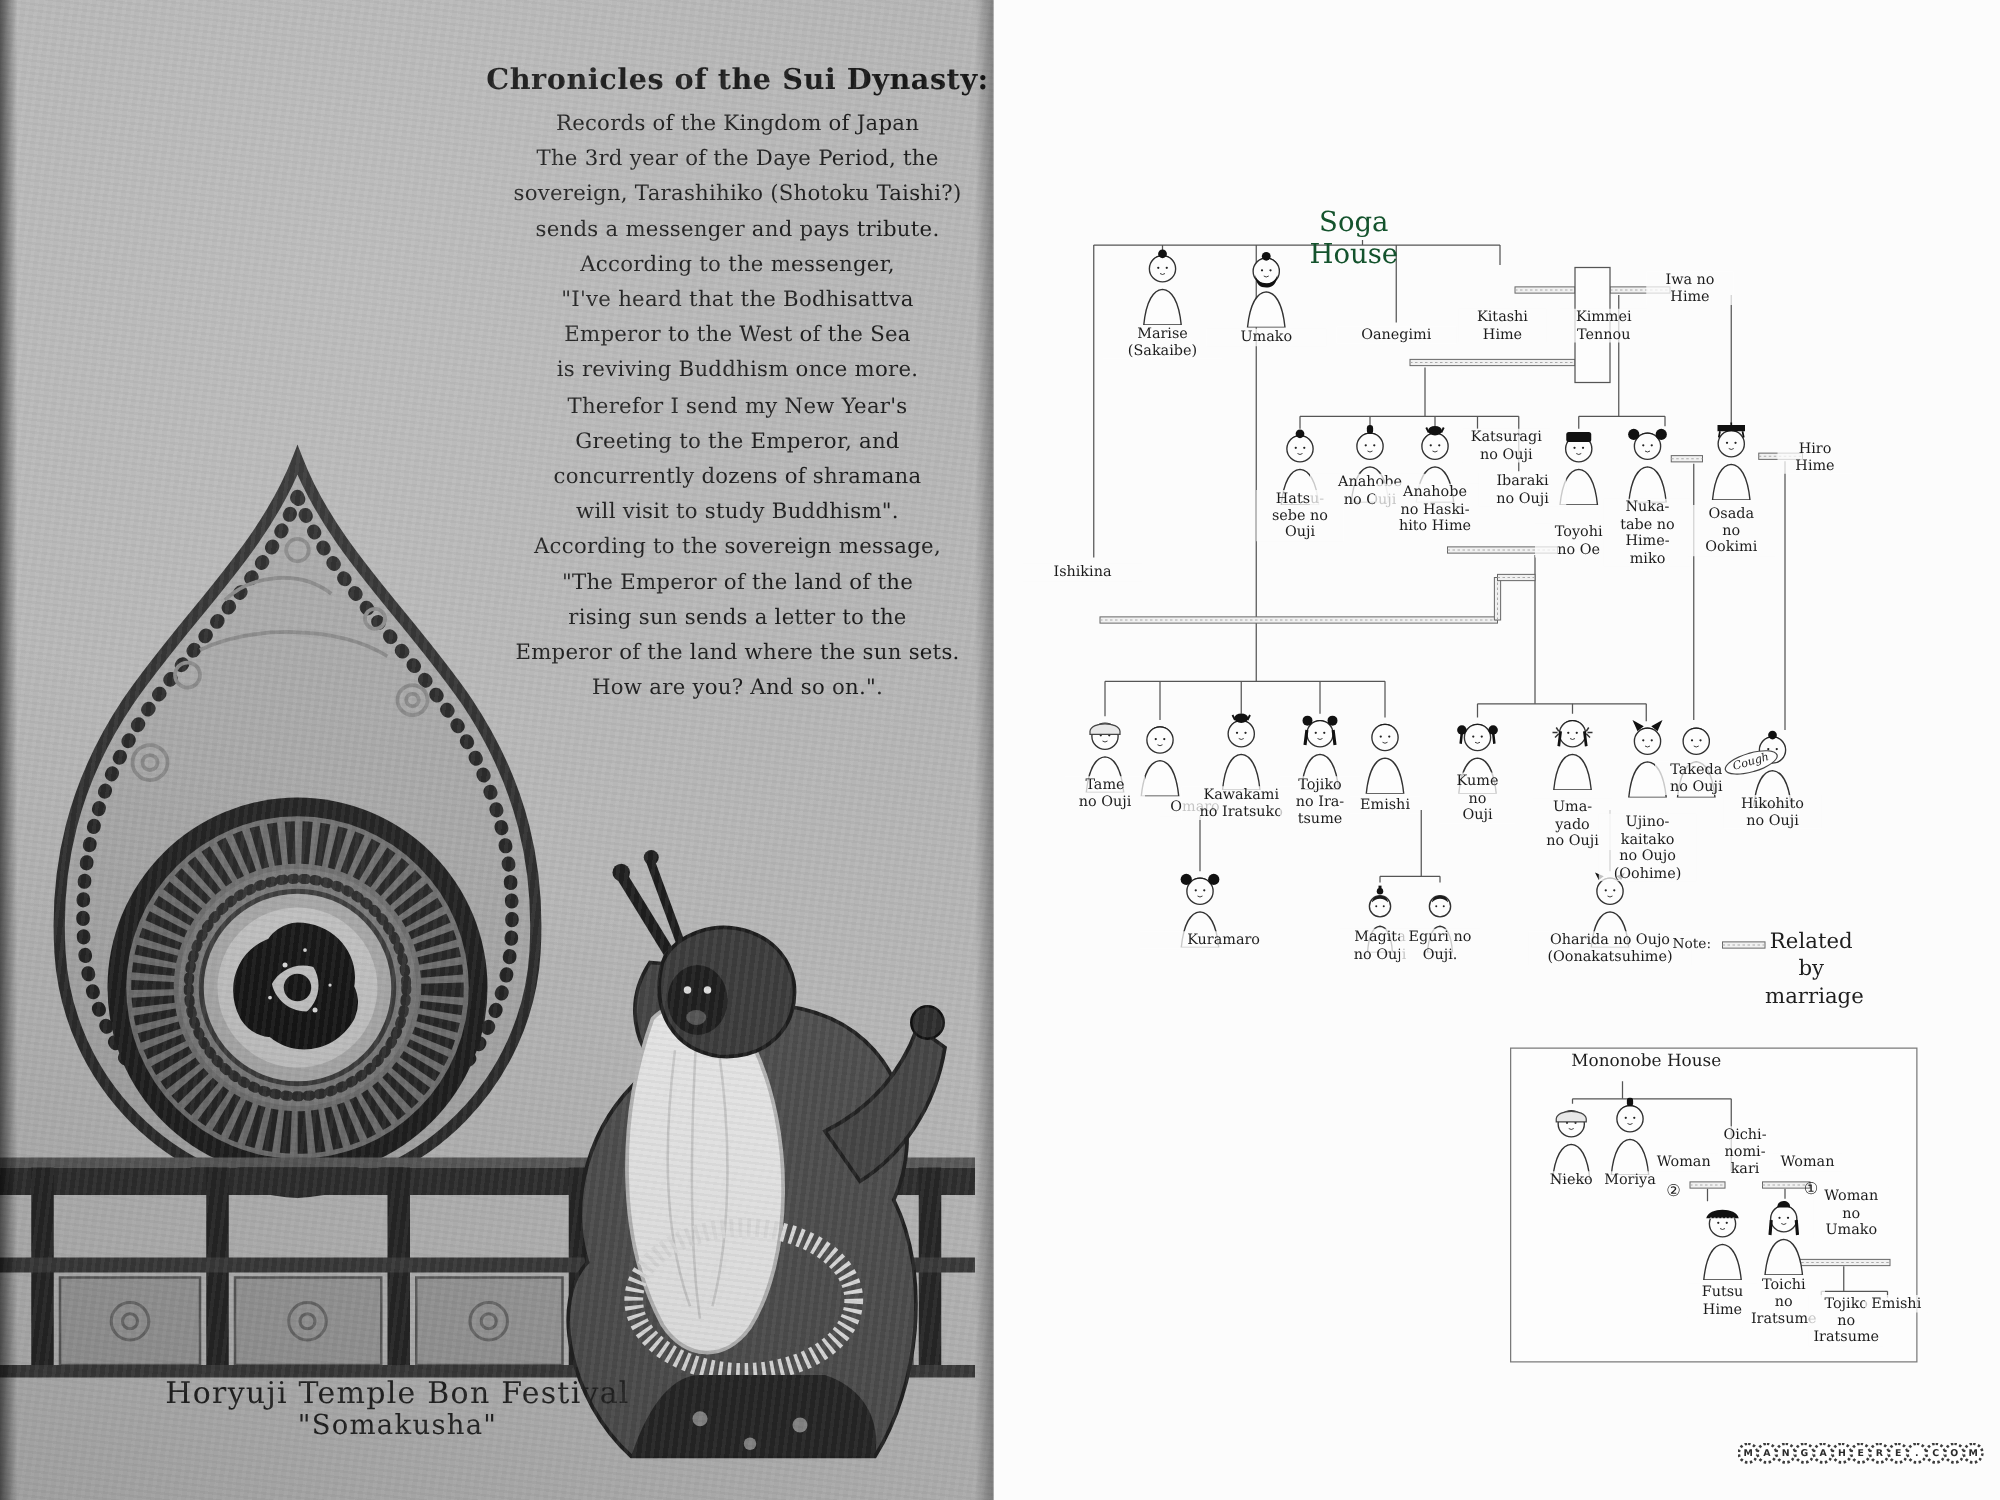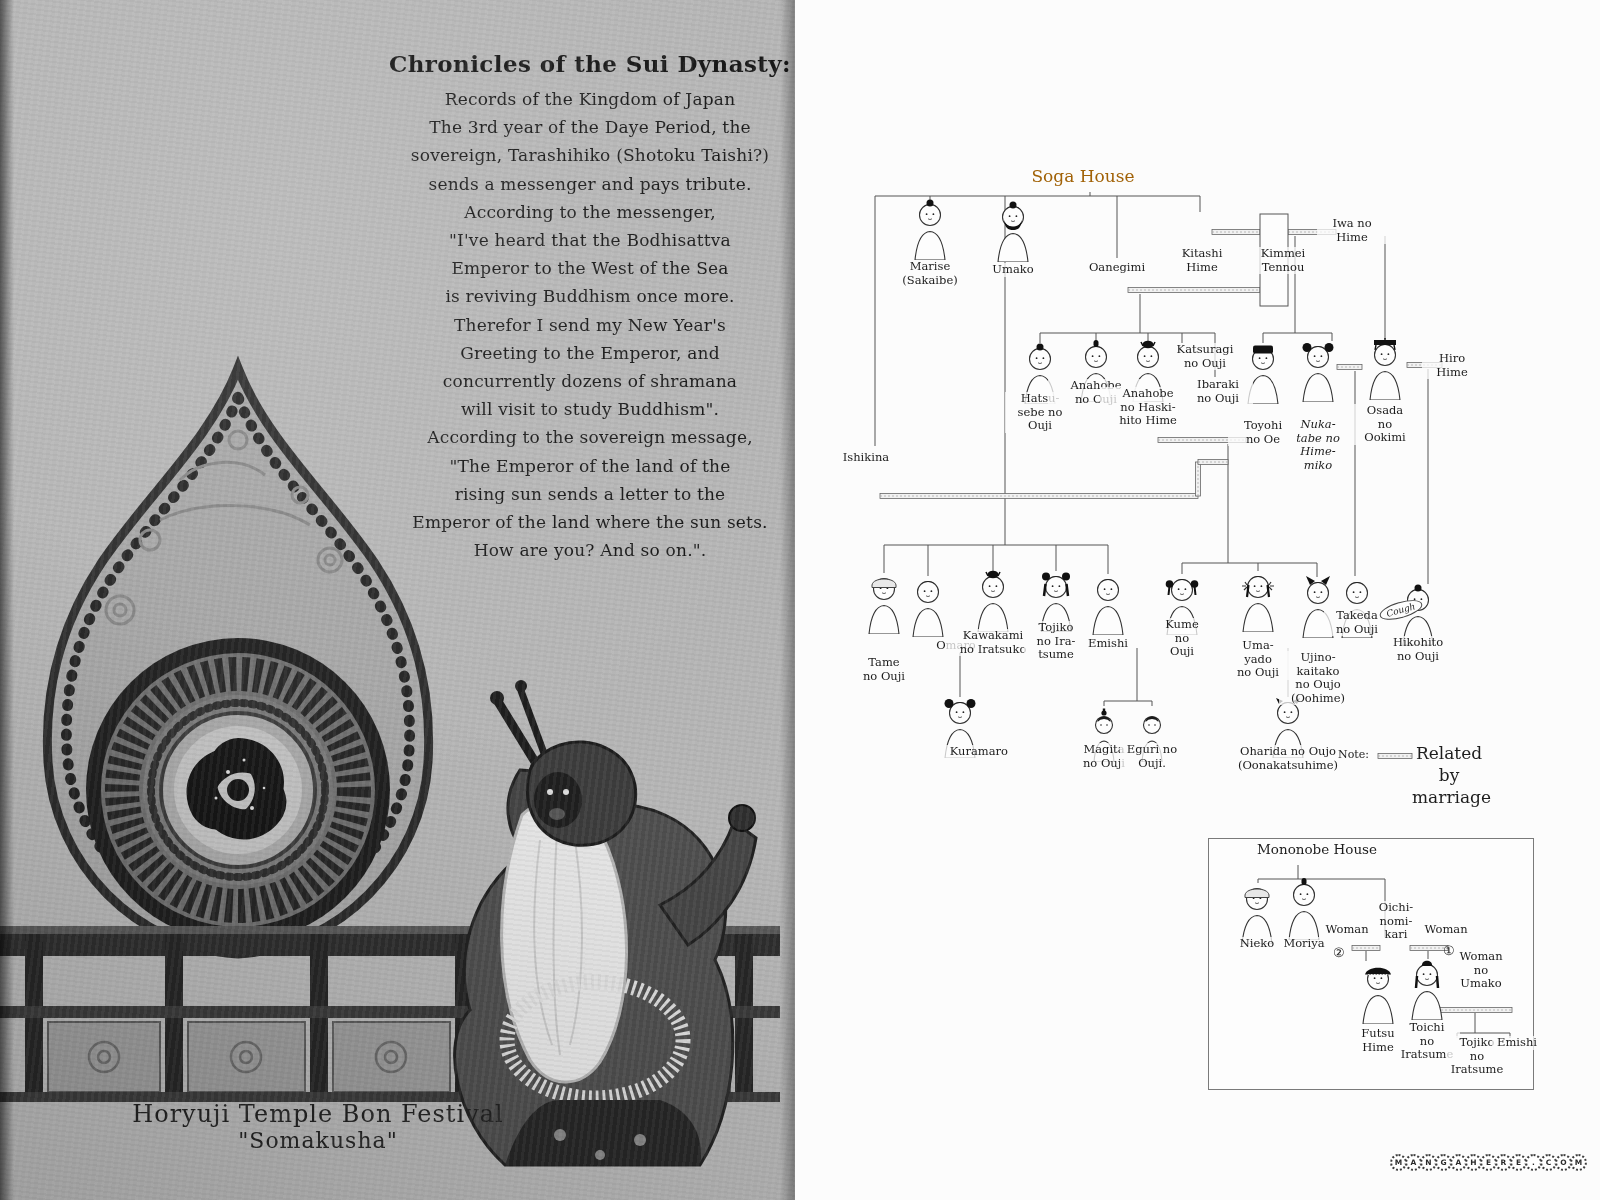"Soga House" #soga-house-label { color: #a16207 -> #14532d; font-size: 17px -> 22px }
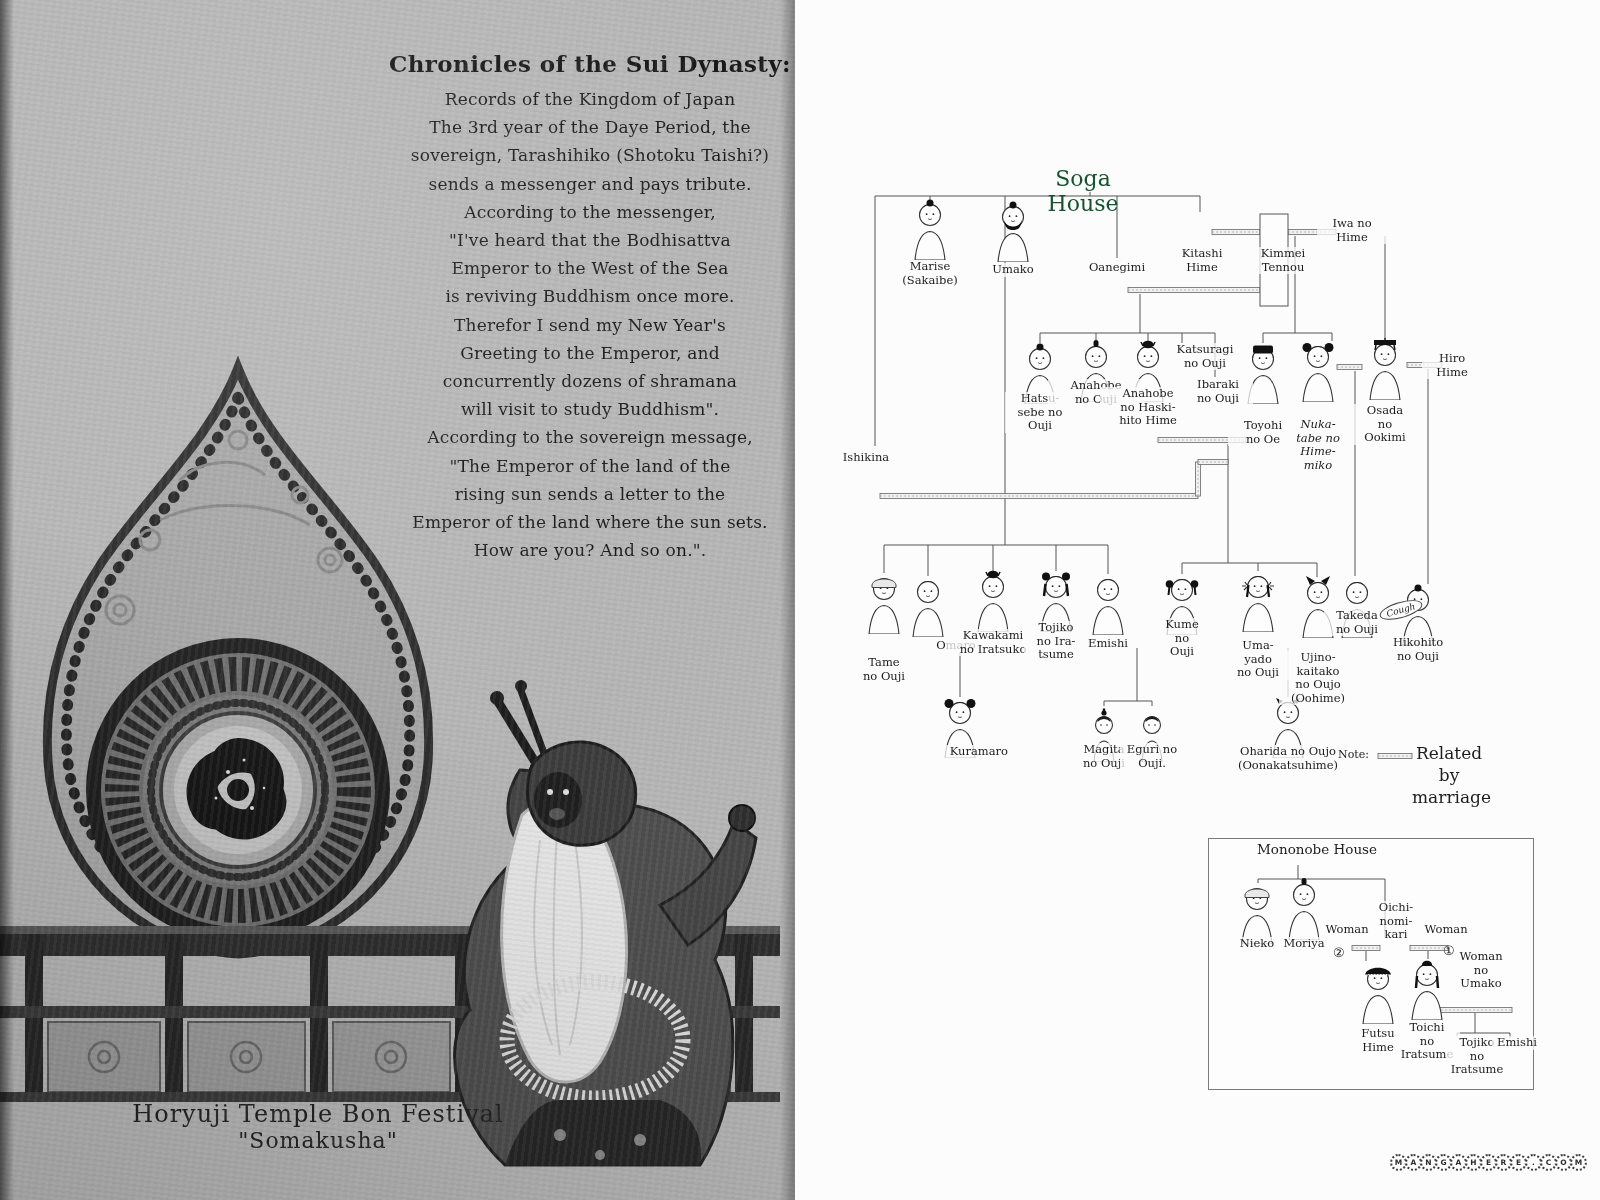"Nuka-" div.plabel { font-style: italic -> none; top: 418px -> 399px }
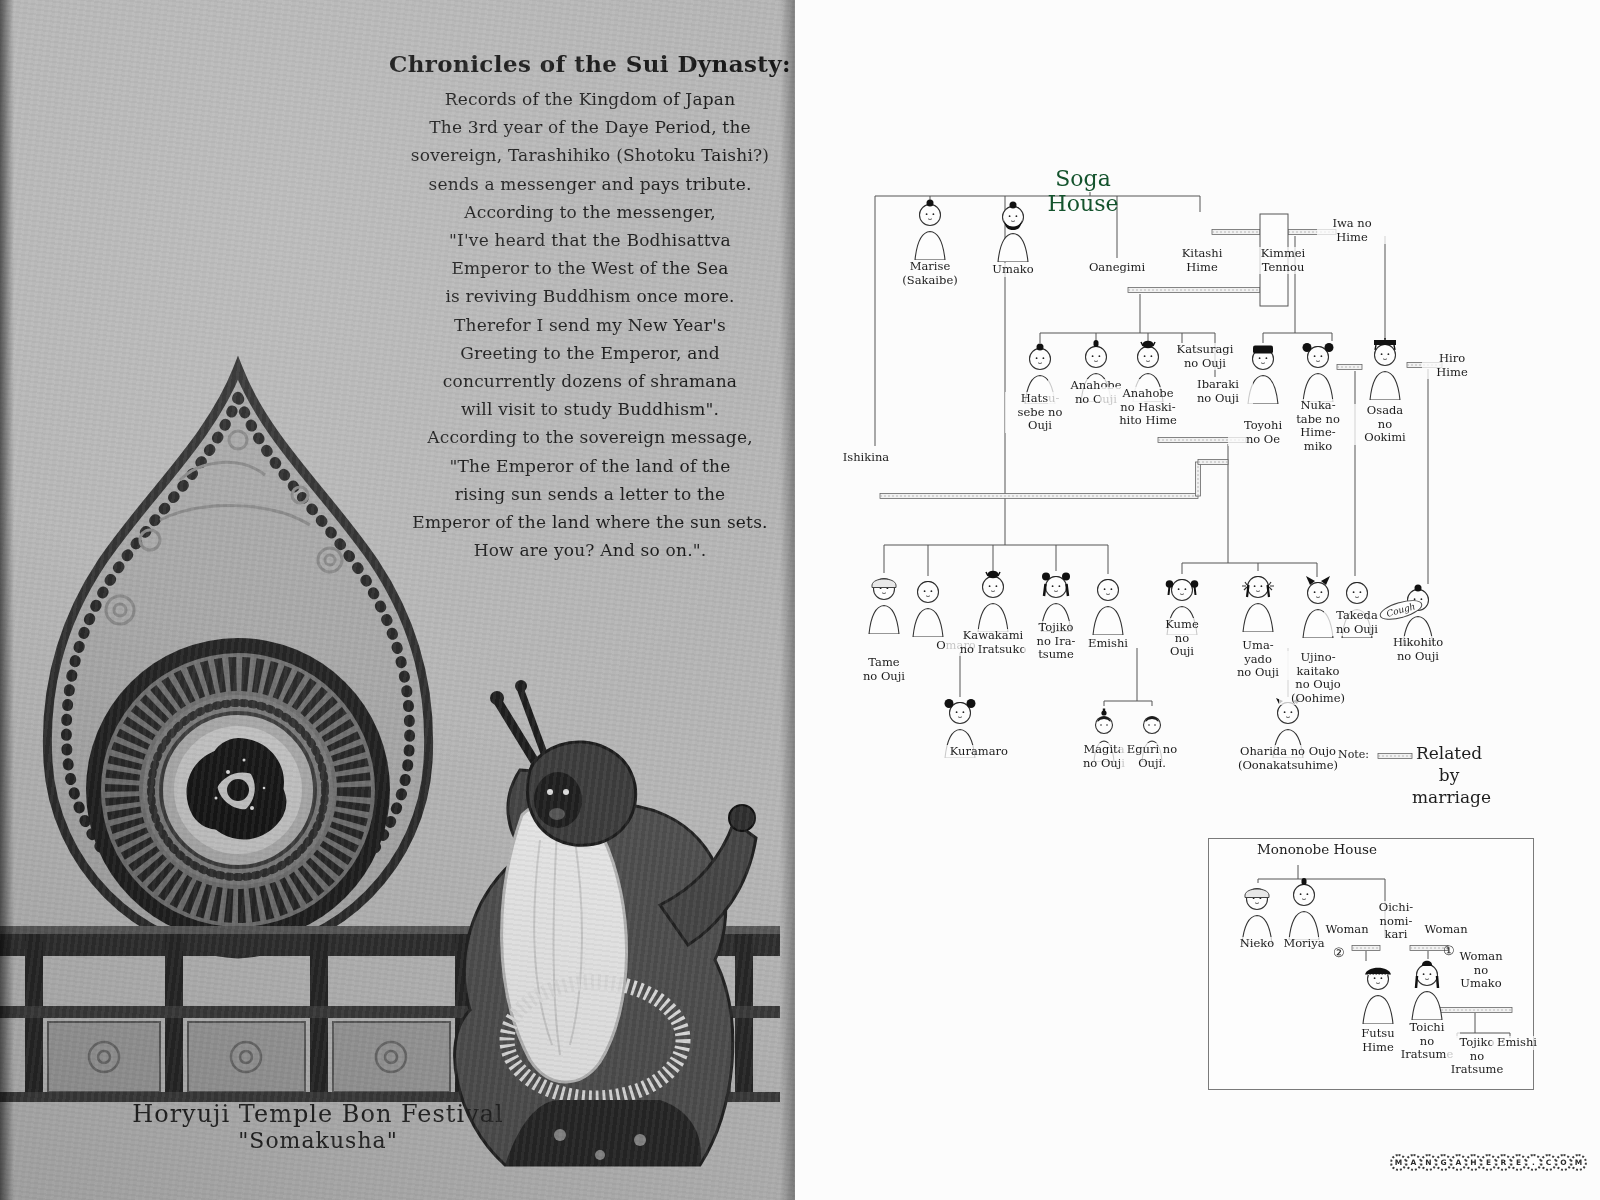"Tame" div.plabel { margin-top: 35px -> none }
